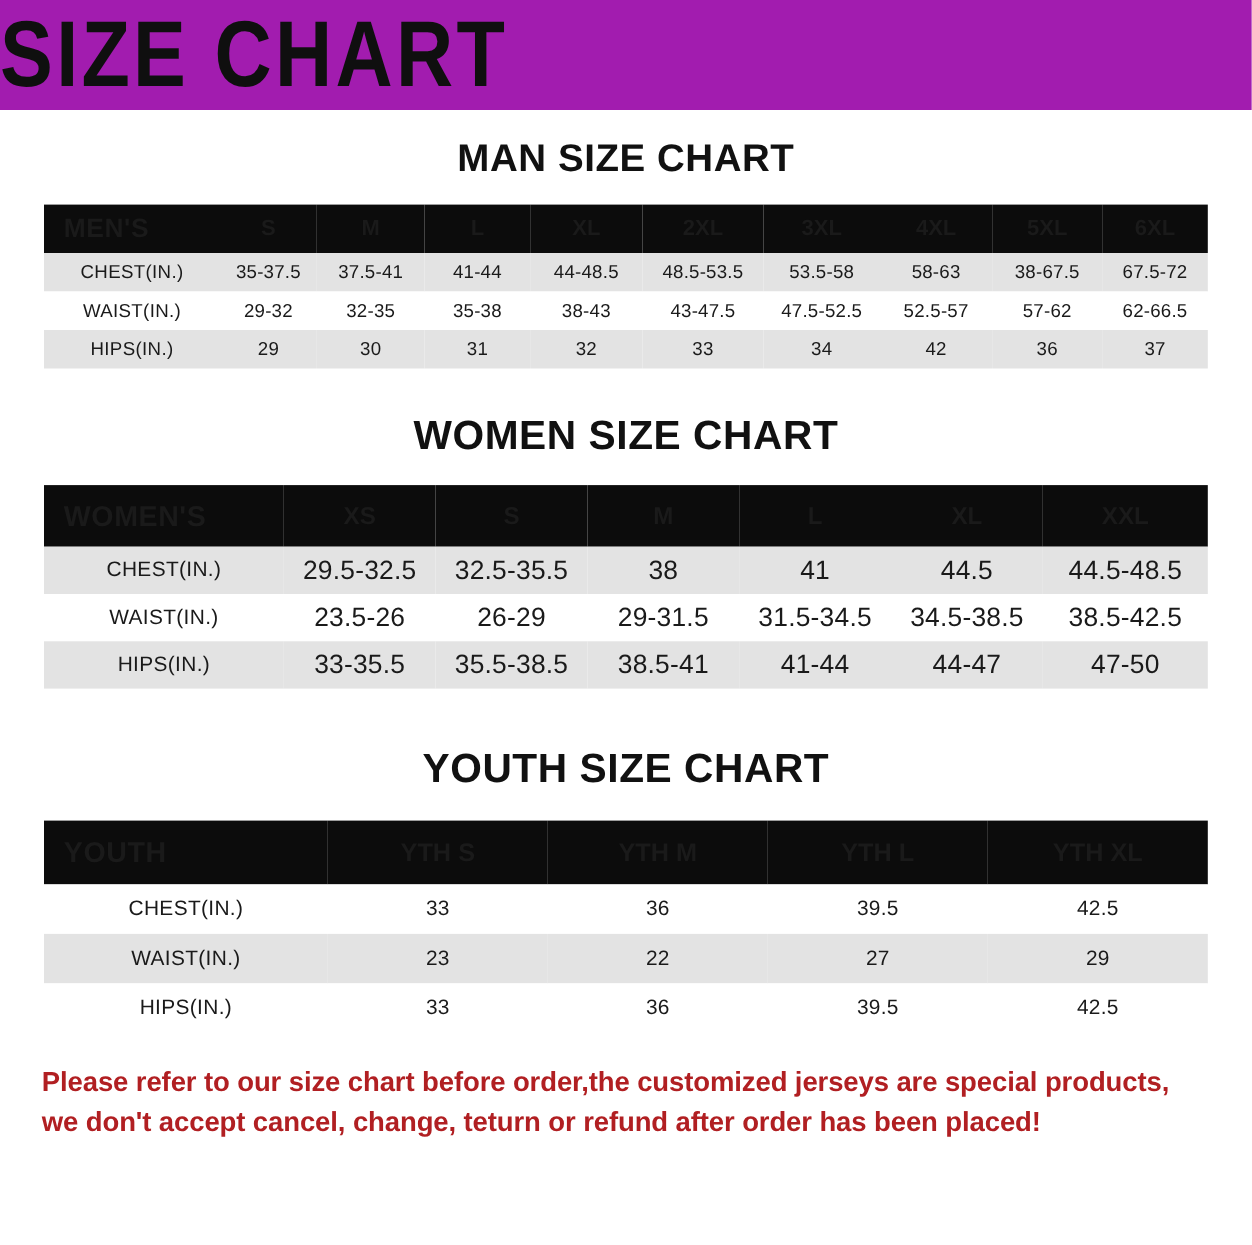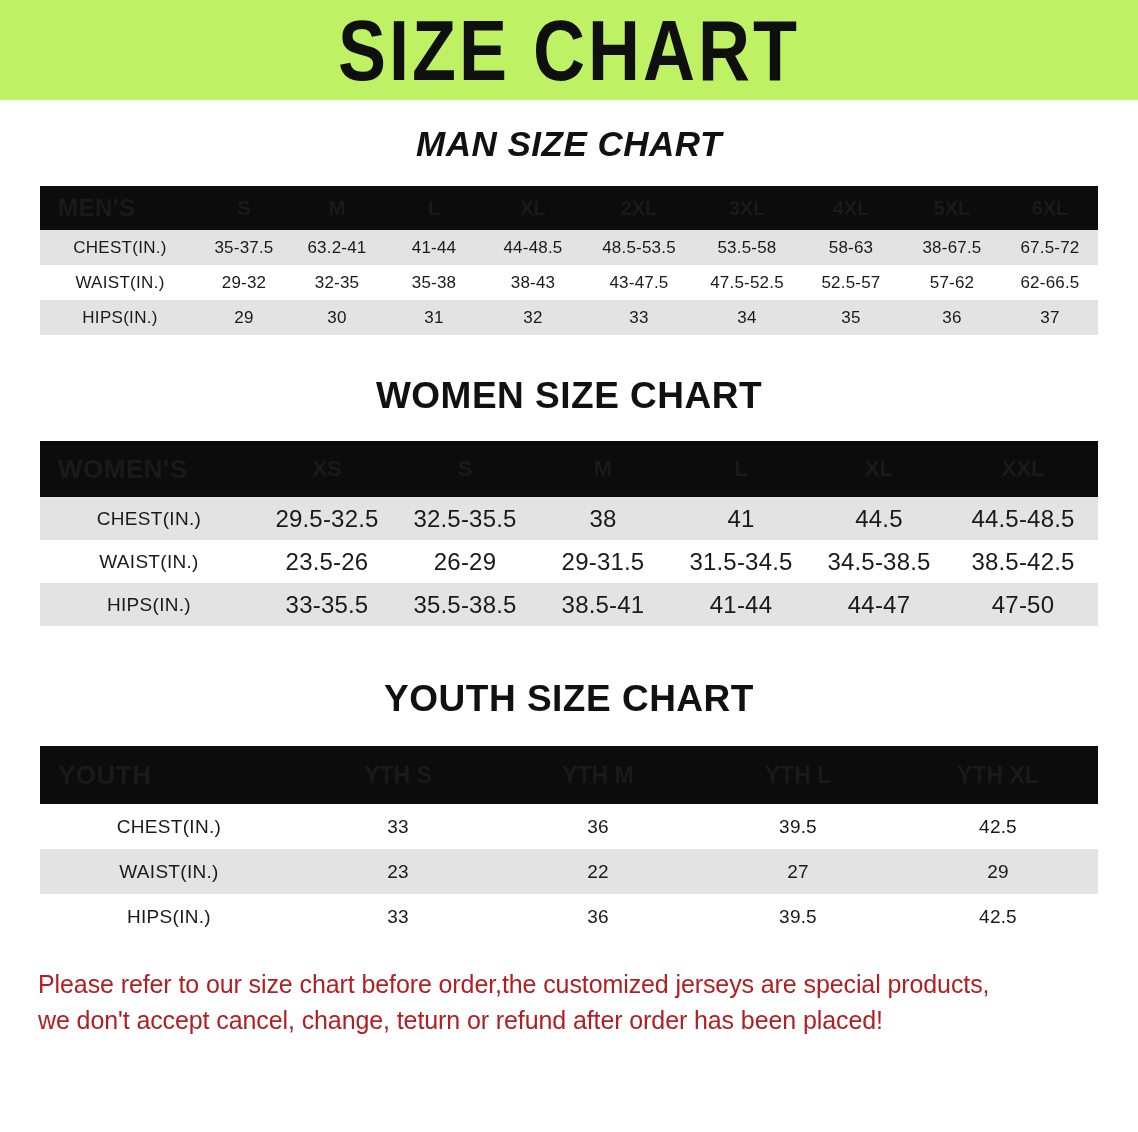"SIZE CHART" .banner { background: #bef264 -> #a21caf; justify-content: center -> flex-start }
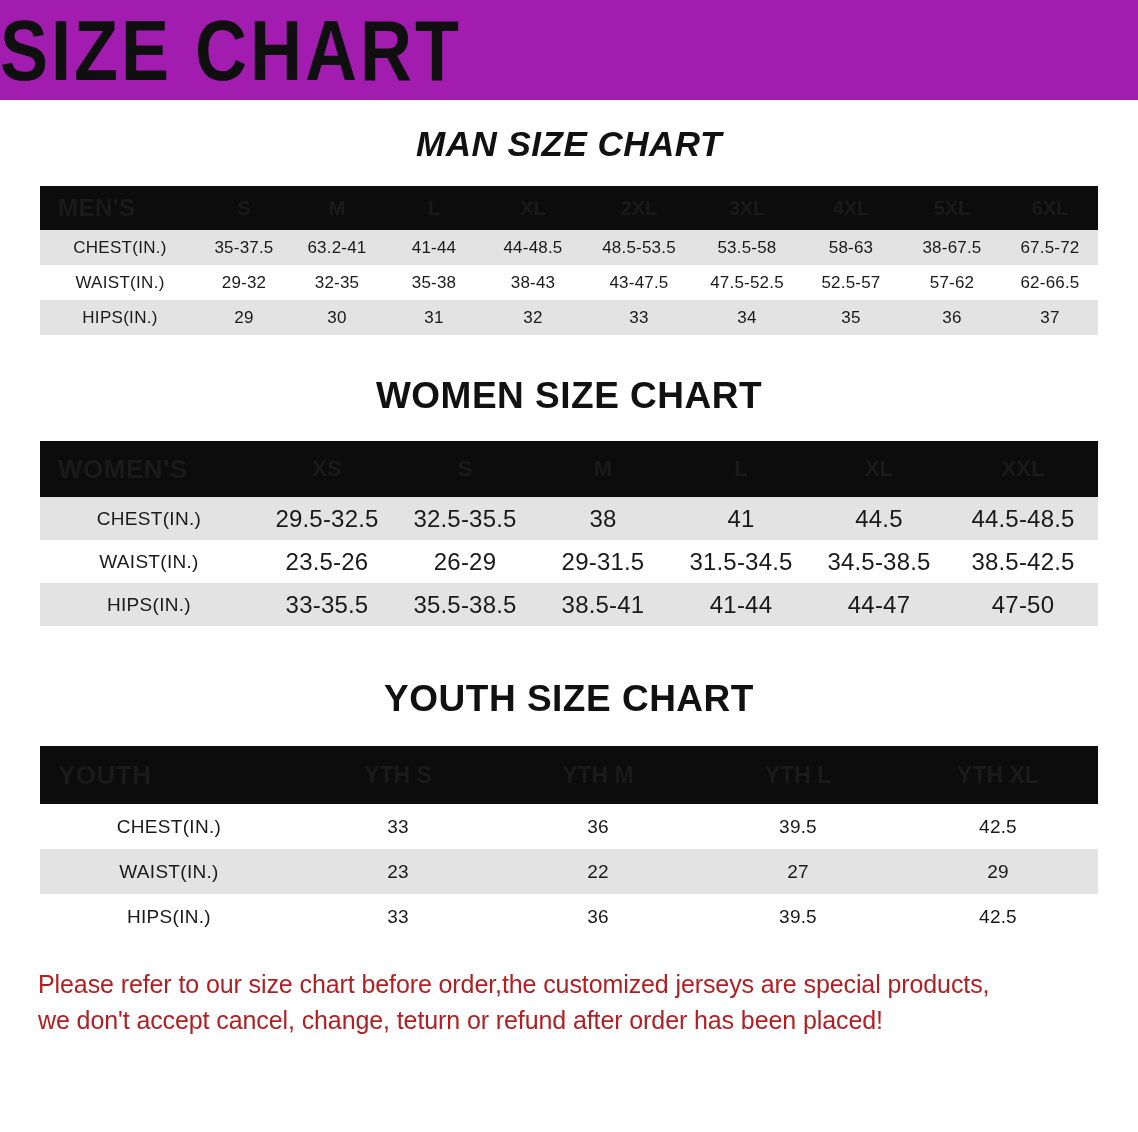"MAN SIZE CHART" .title-man { font-style: italic -> none }
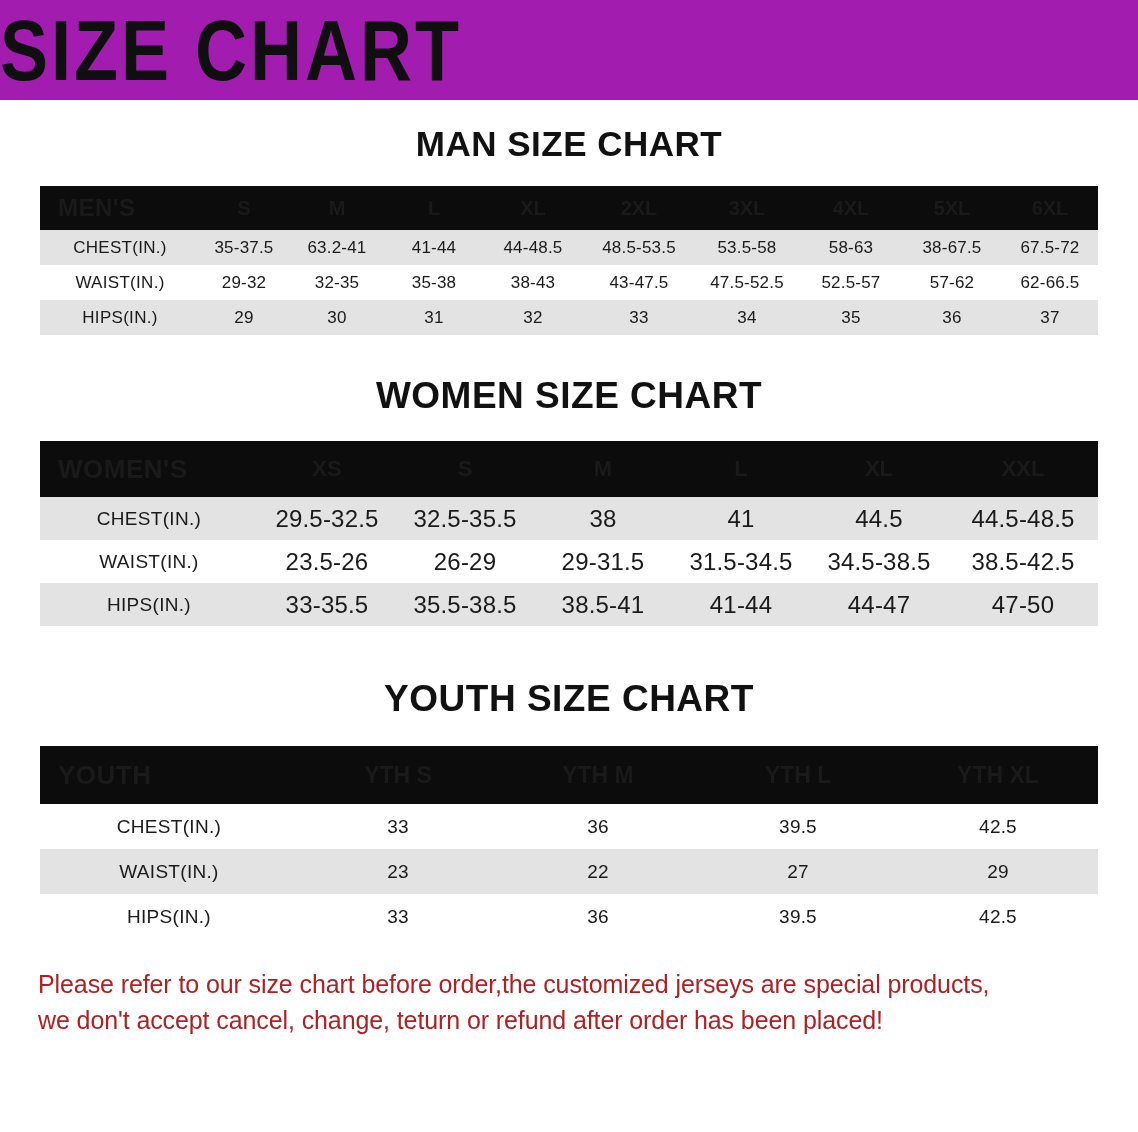"63.2-41" td { text: 63.2-41 -> 37.5-41 }
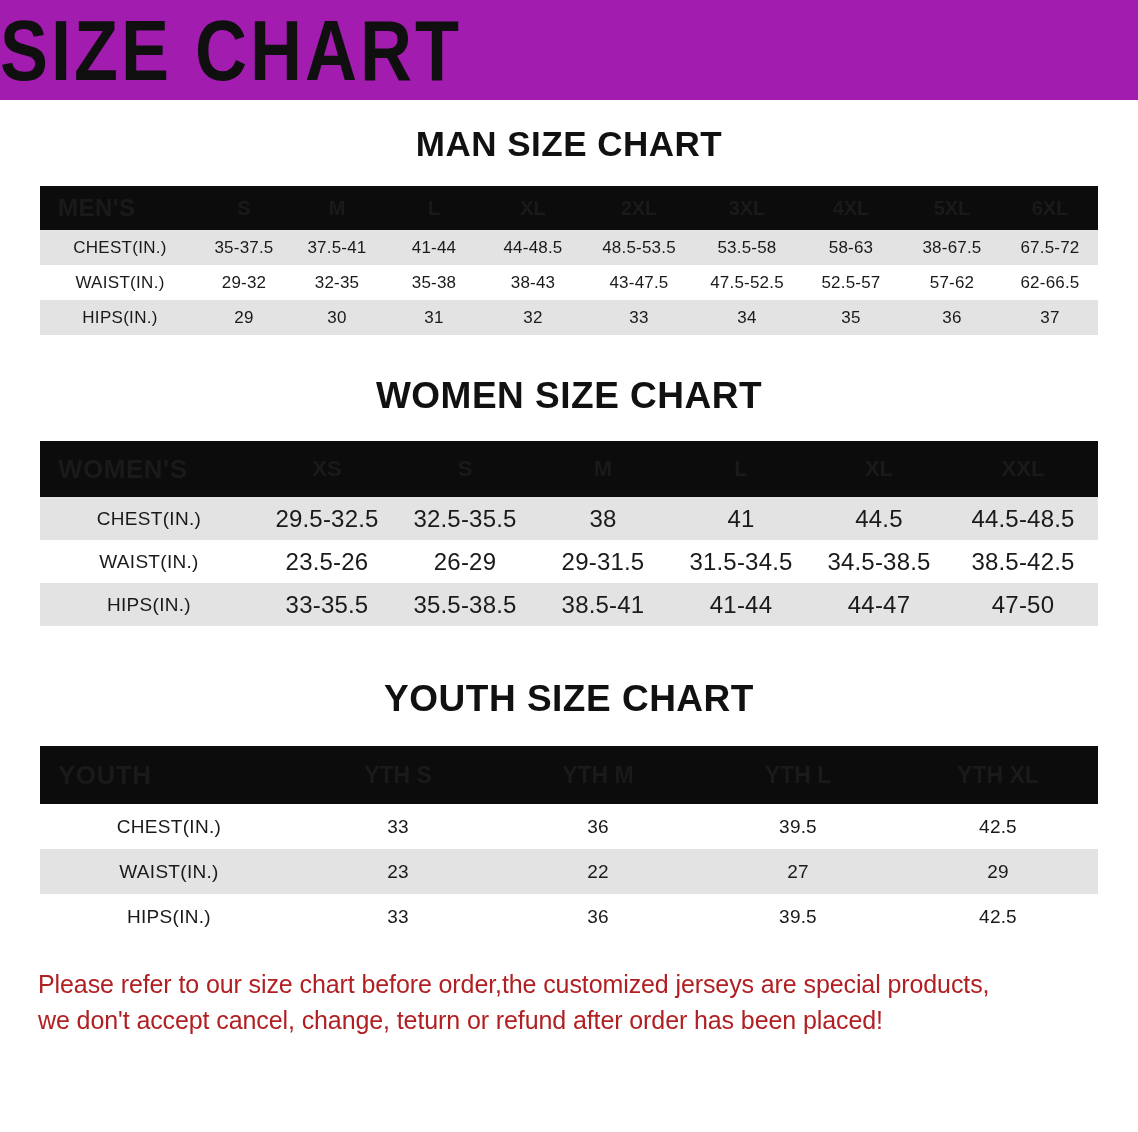"35" td { text: 35 -> 42 }
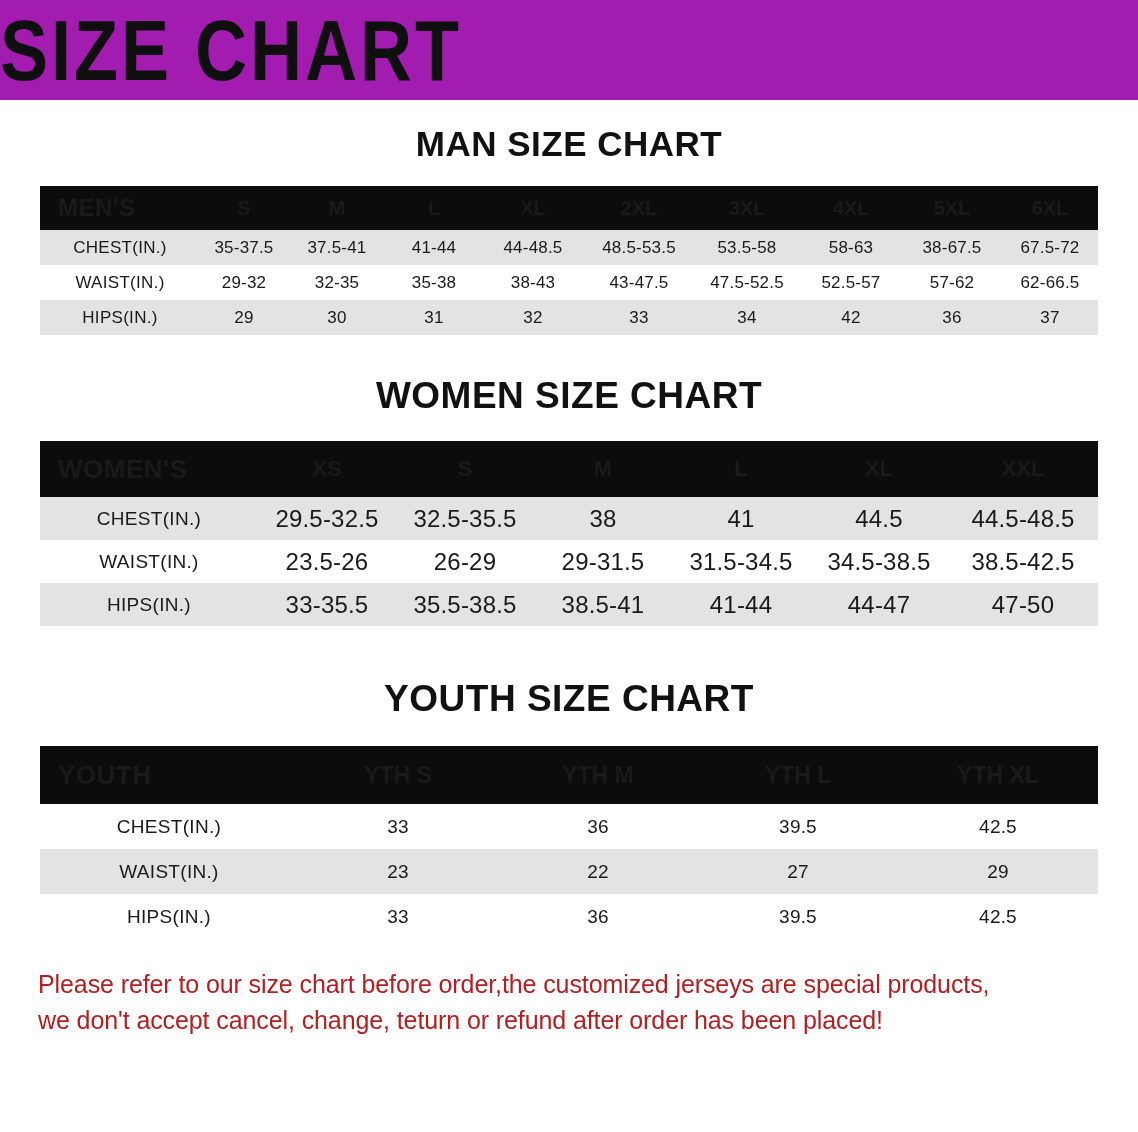"Please refer to our size" .footer-note { font-weight: none -> bold }
